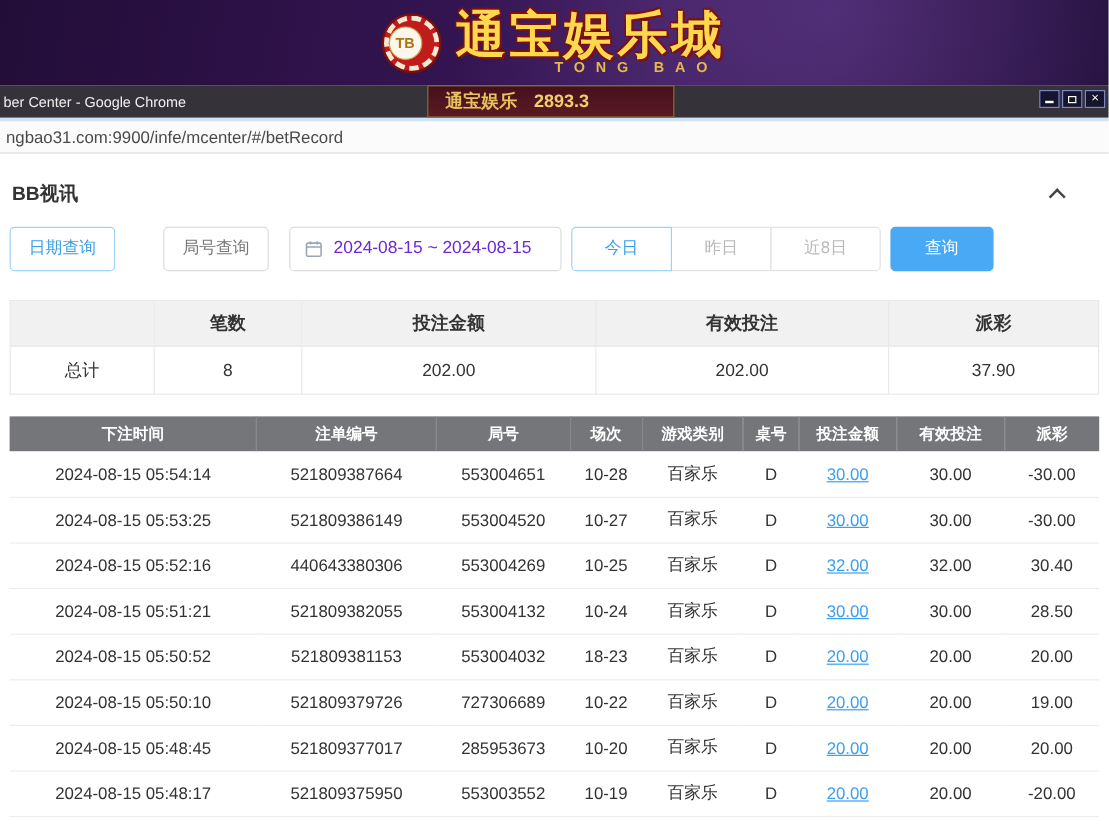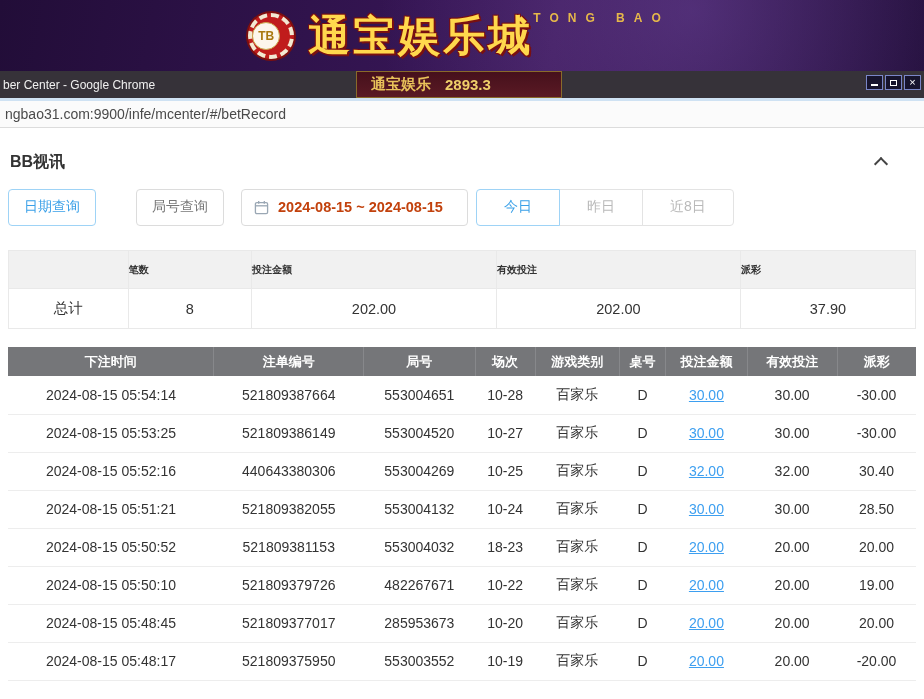"通宝娱乐城" .logo-text { flex-direction: row -> column }
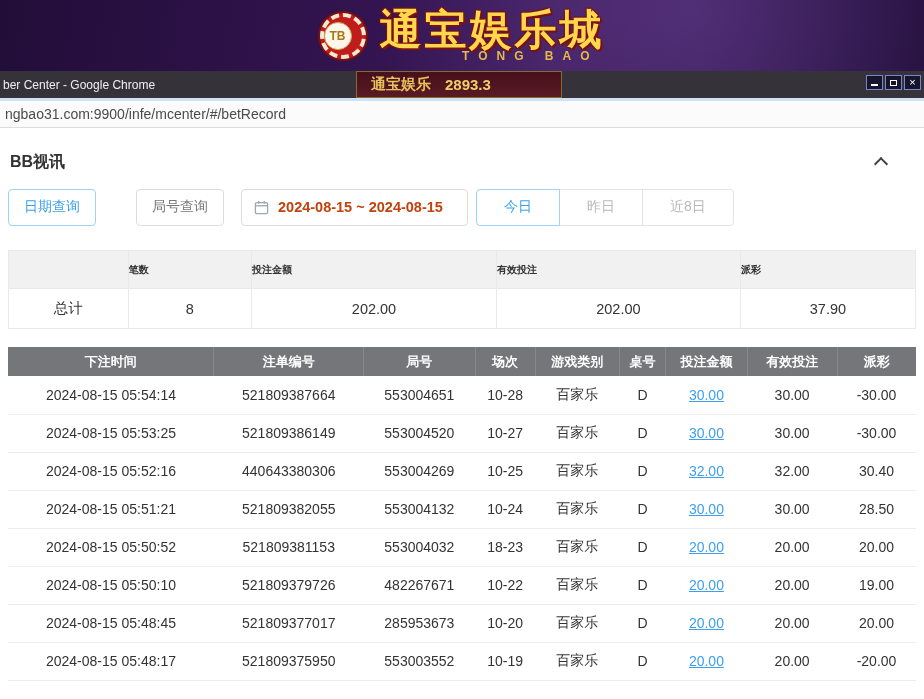"2024-08-15 ~ 2024-08-15" .date-text { color: #c2410c -> #6d28d9; font-weight: bold -> none }
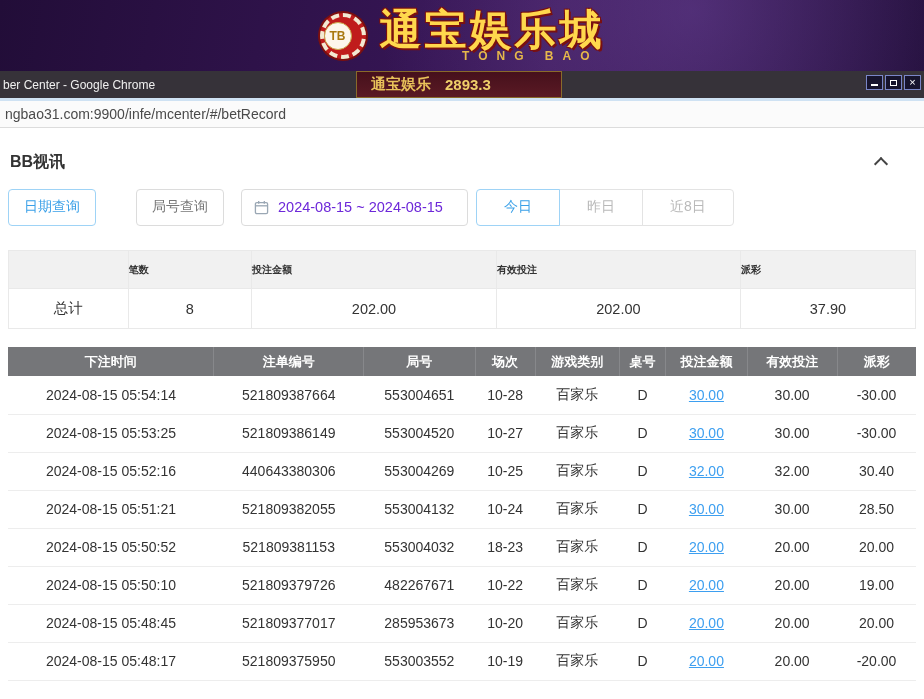"查询" button.btn { html: none -> <button>查询</button> }
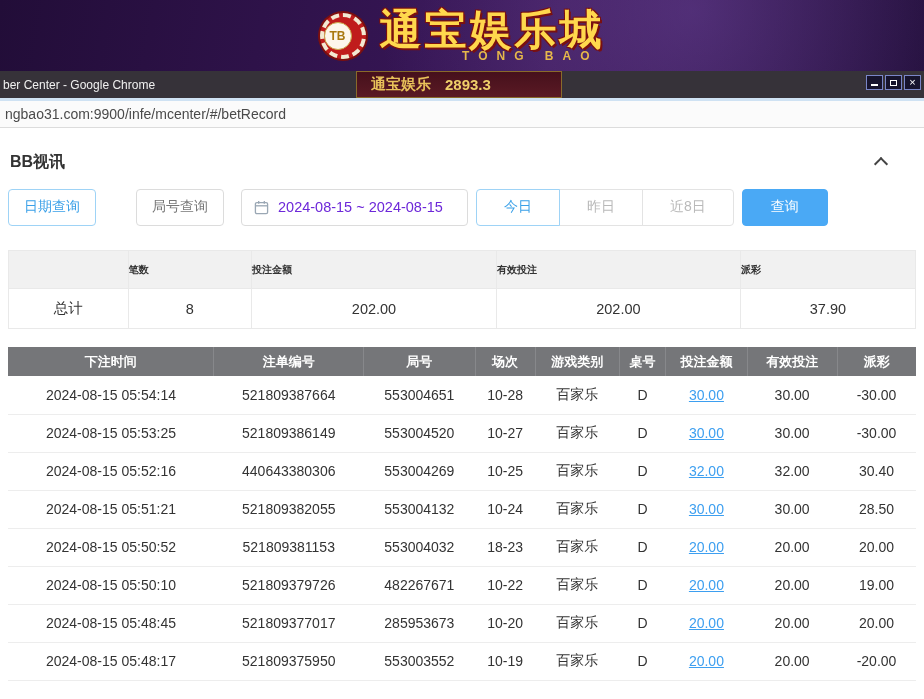"笔数" .summary-table th { font-size: 10px -> 15px; text-align: left -> center }
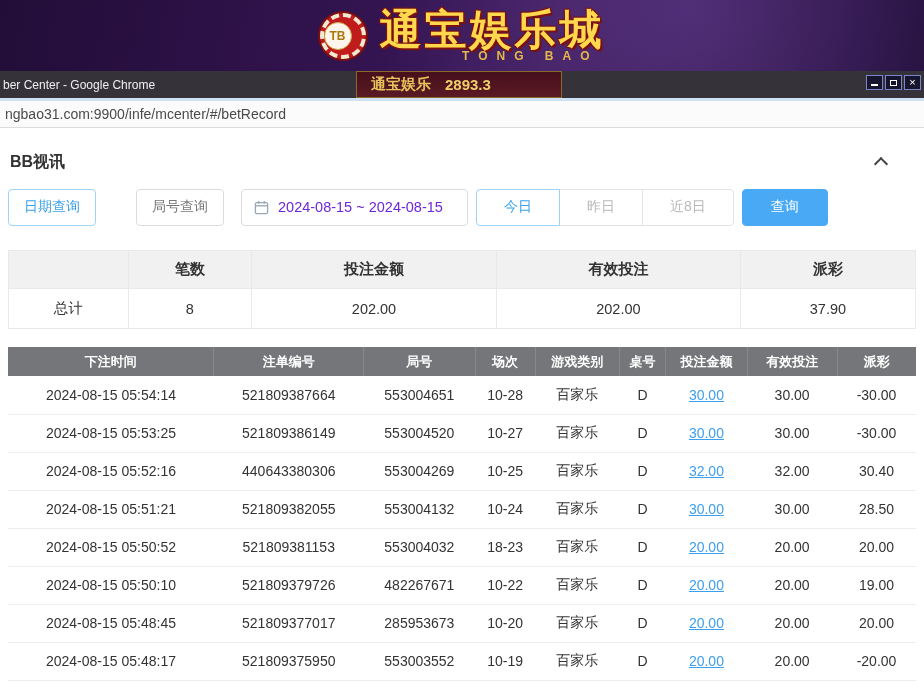"482267671" td.m-col-2 { text: 482267671 -> 727306689 }
